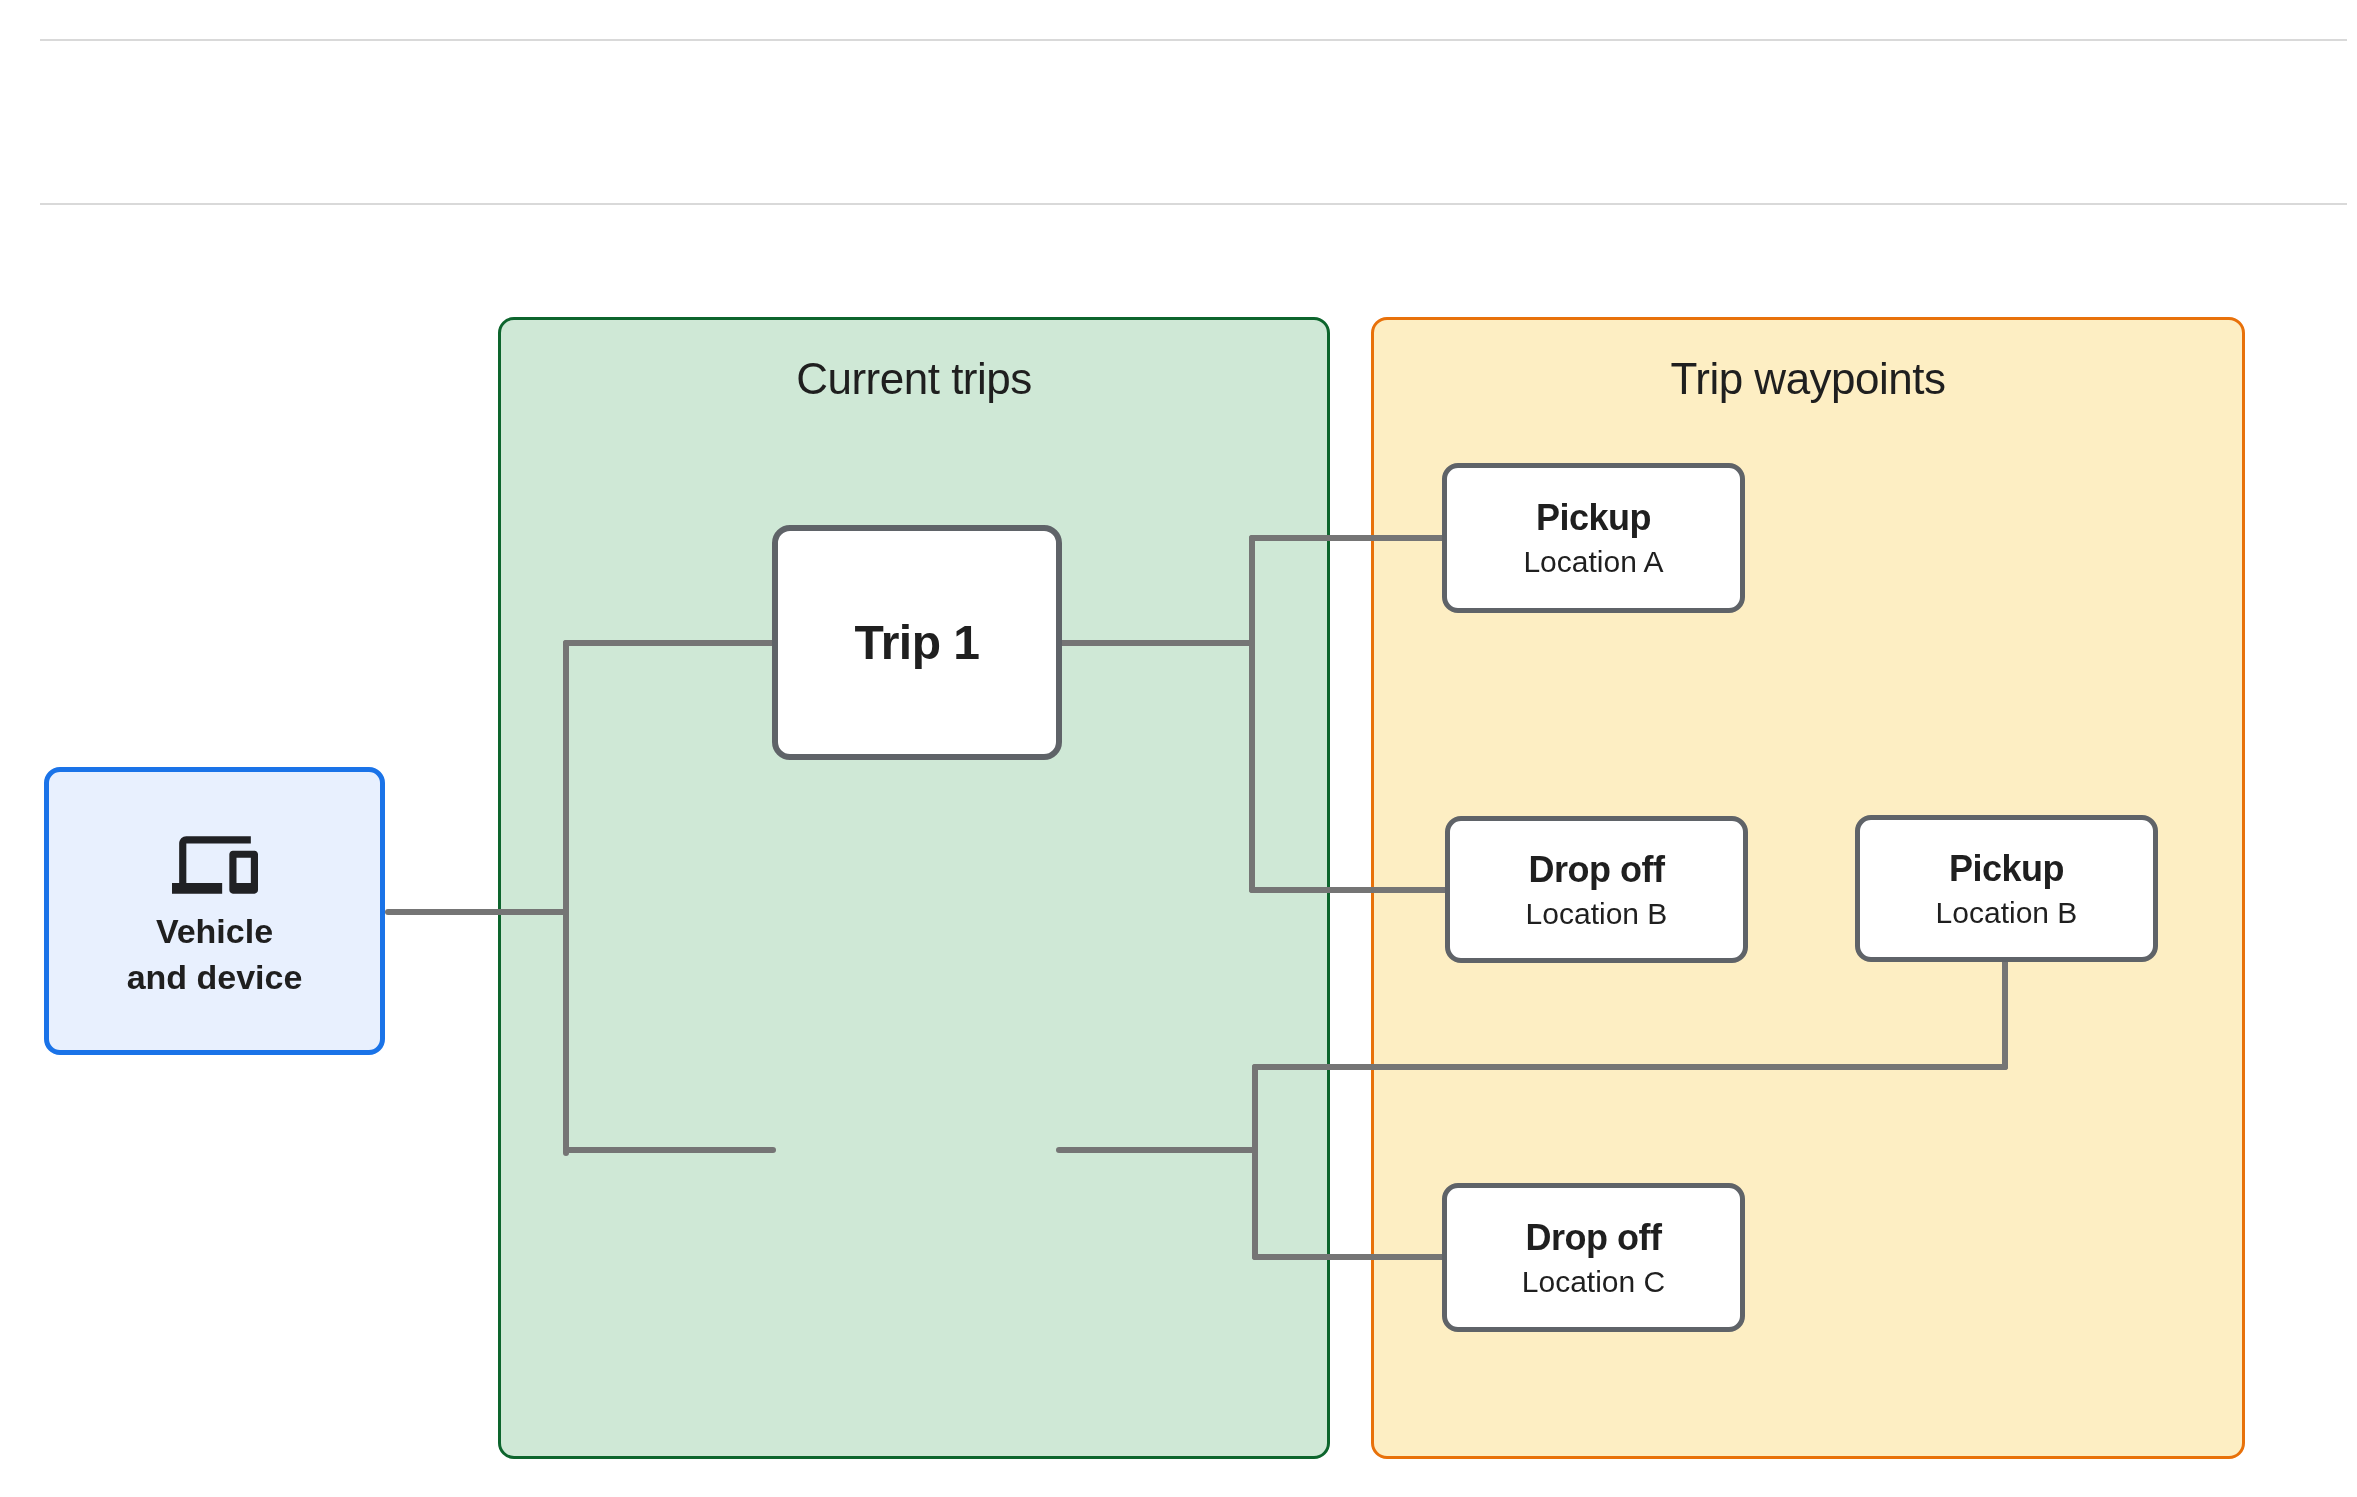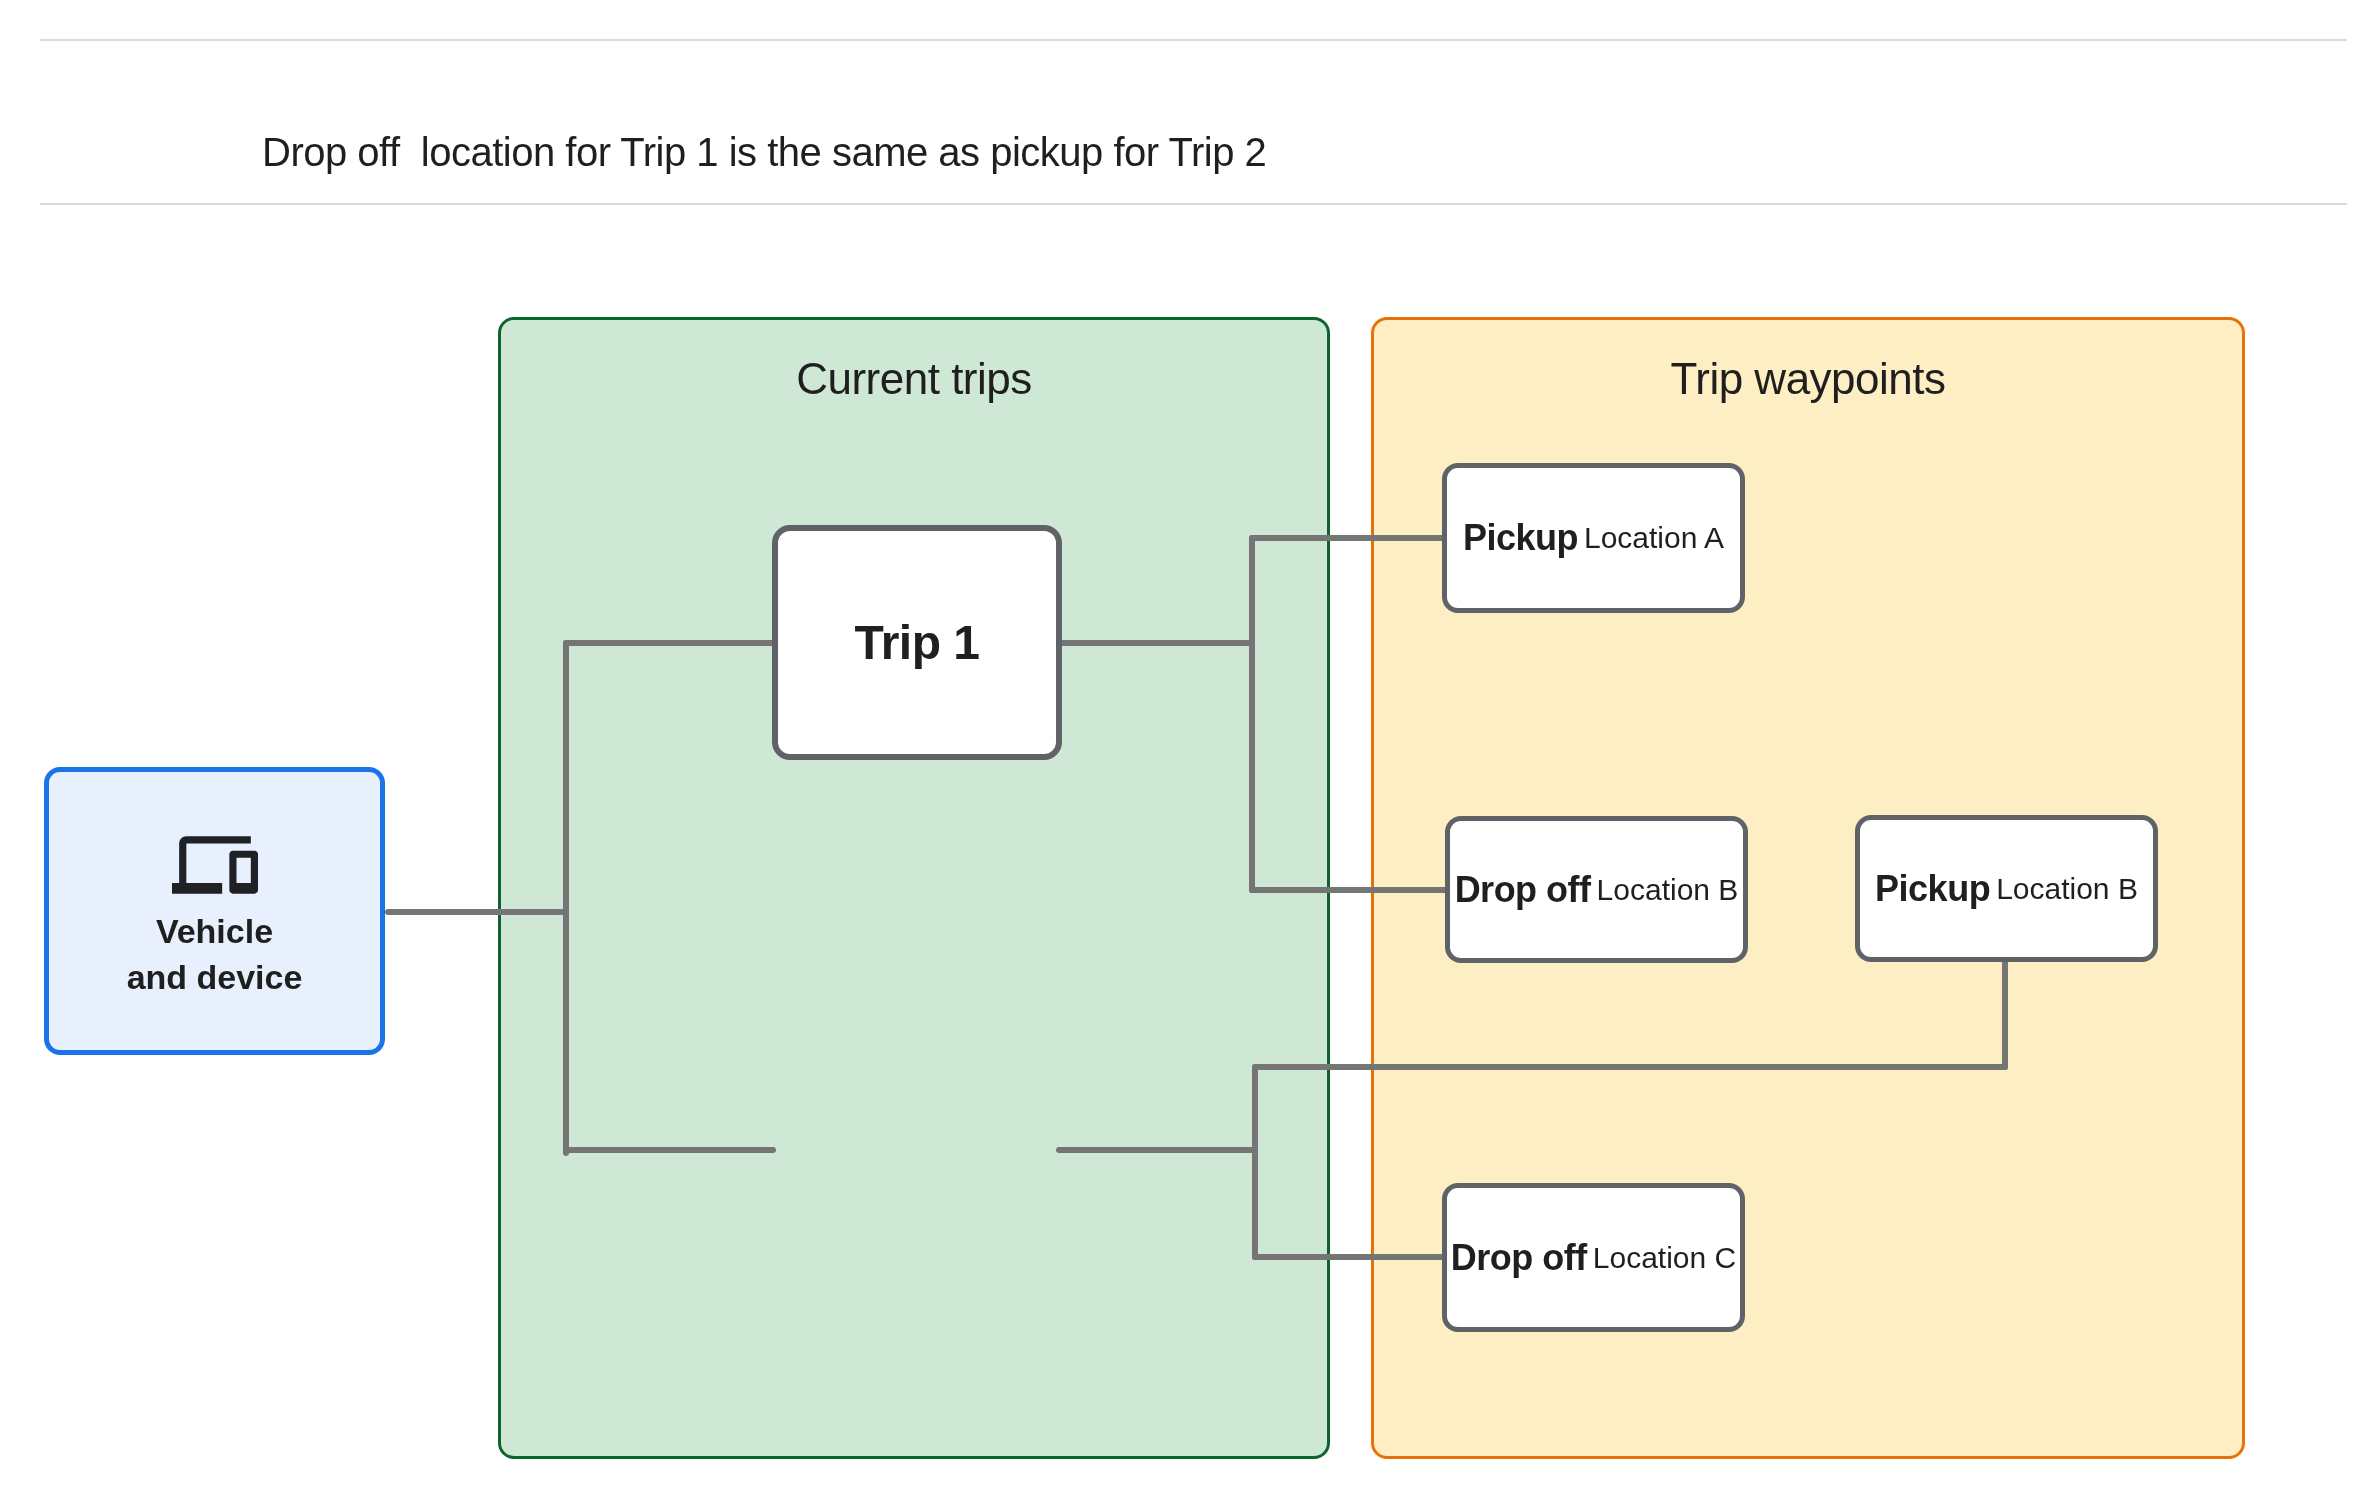"Drop off location for Trip" div { html: <div>Drop off location for Trip 1 is the same as pickup for Trip 2</div> -> none }
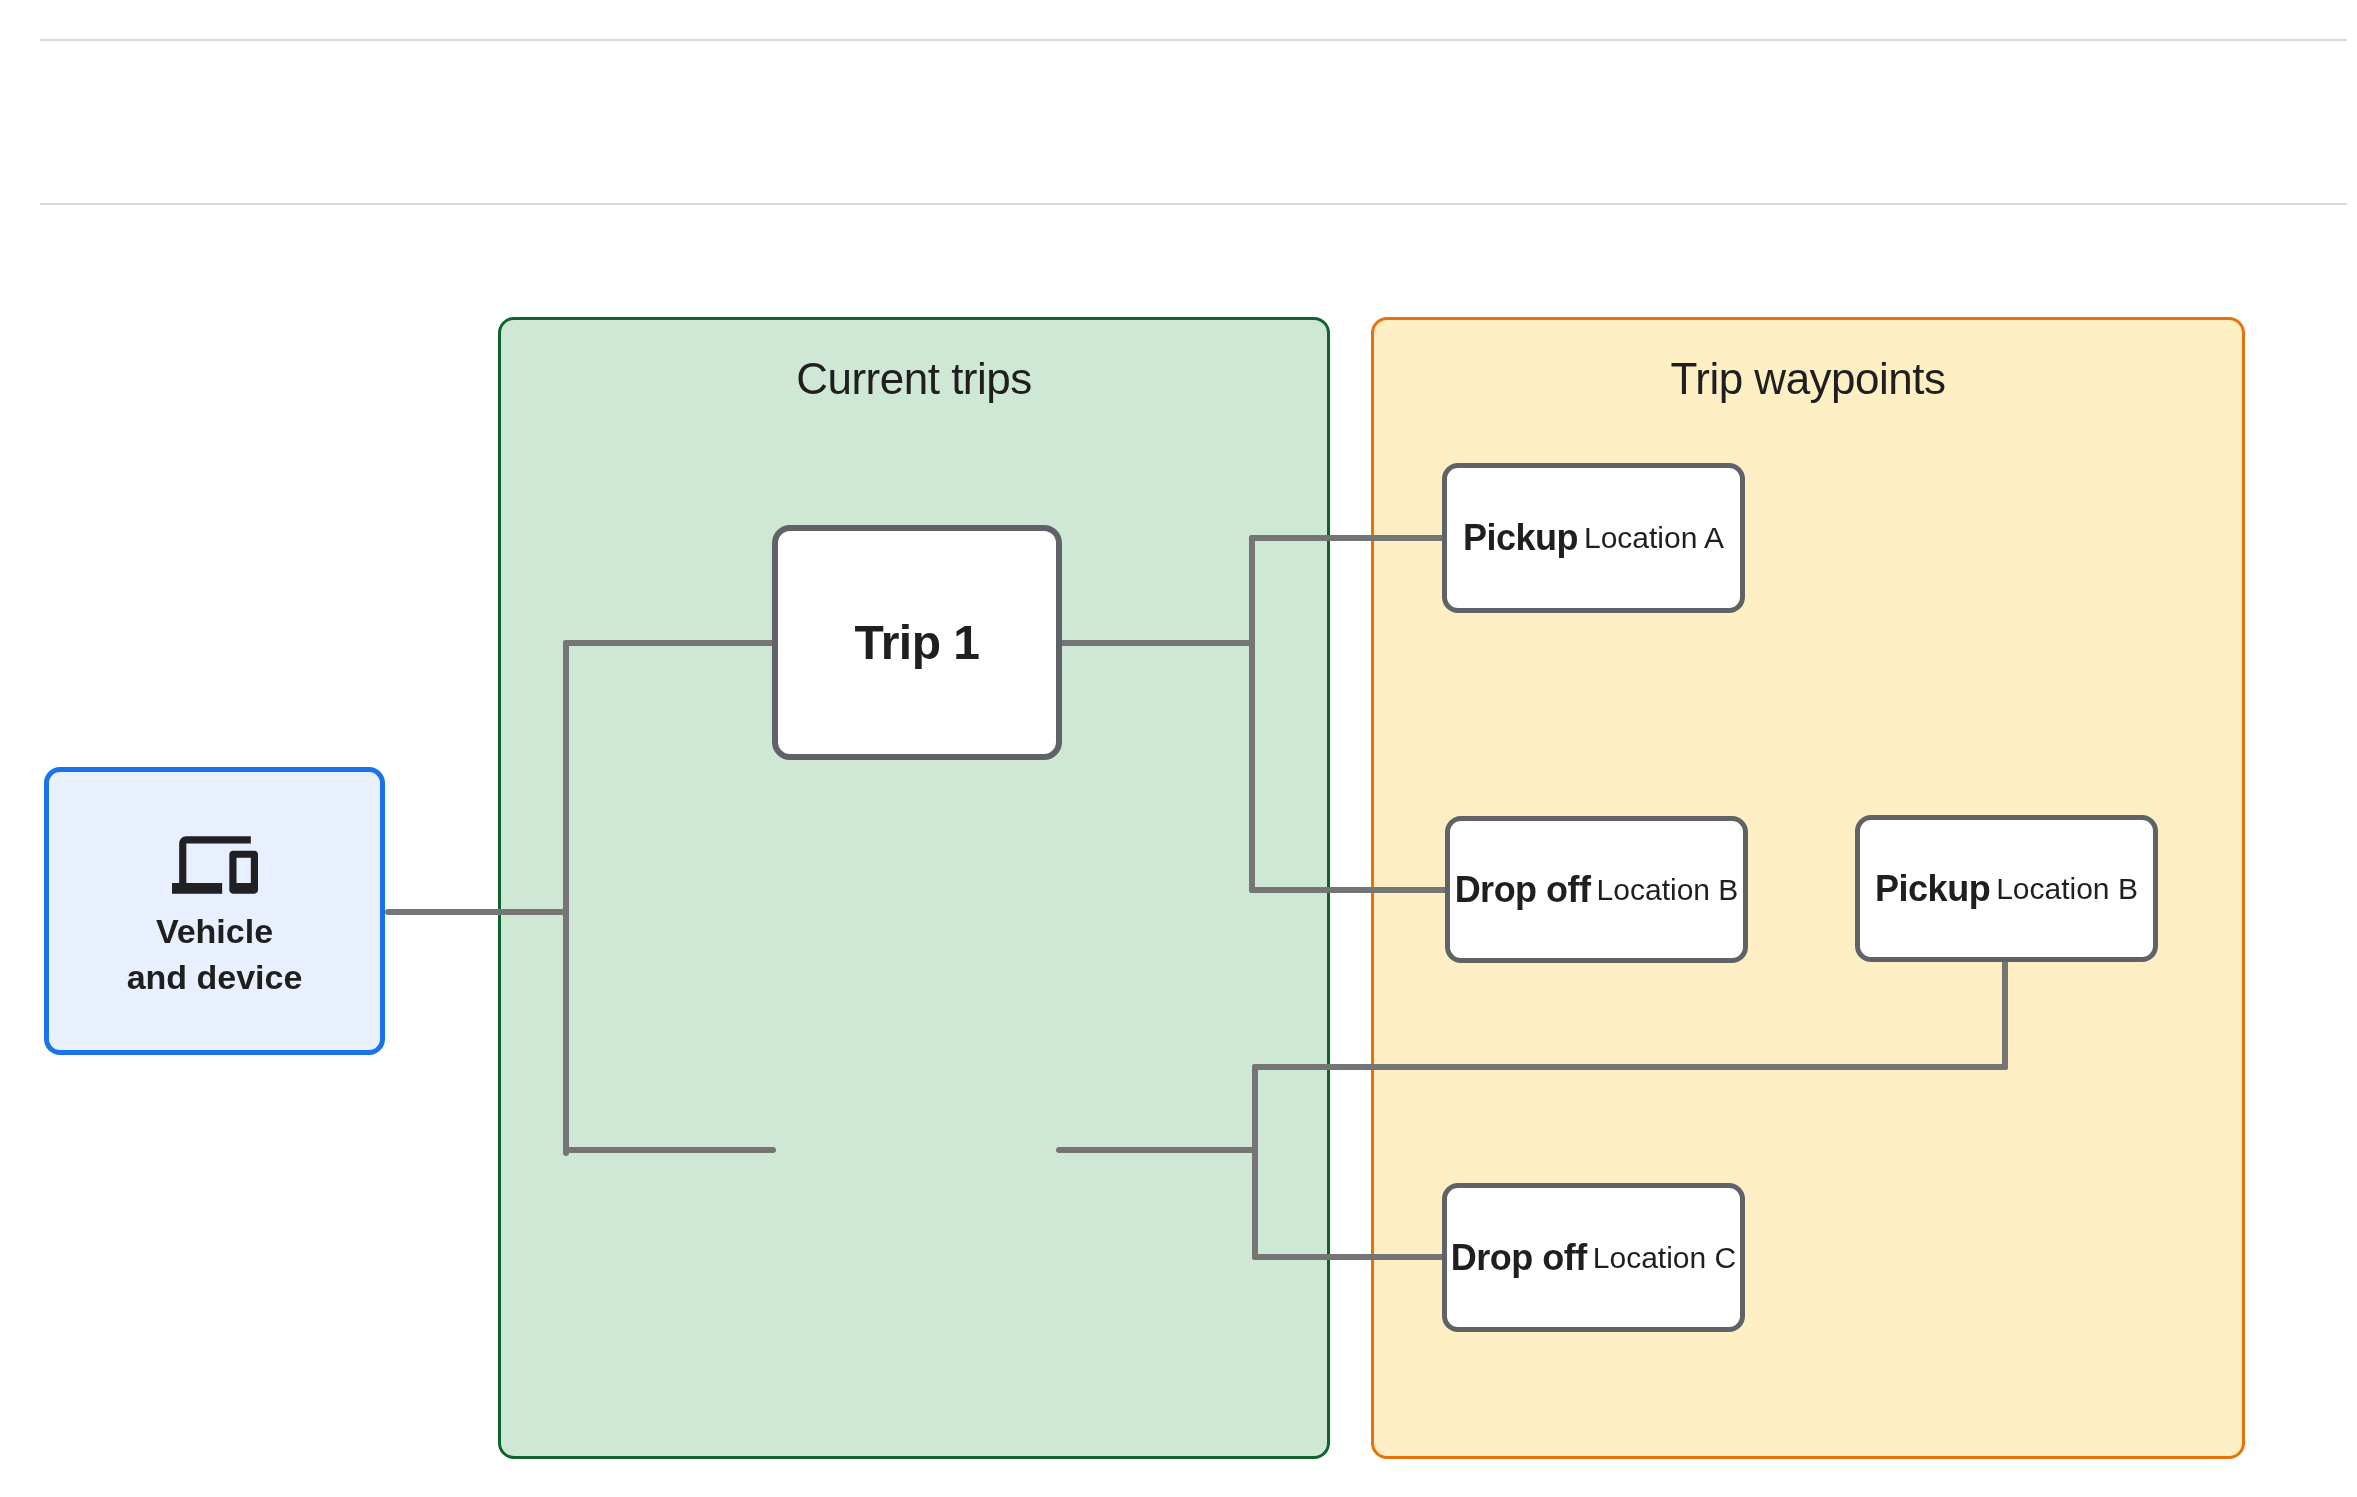"Pickup" .waypoint-node { flex-direction: row -> column }
